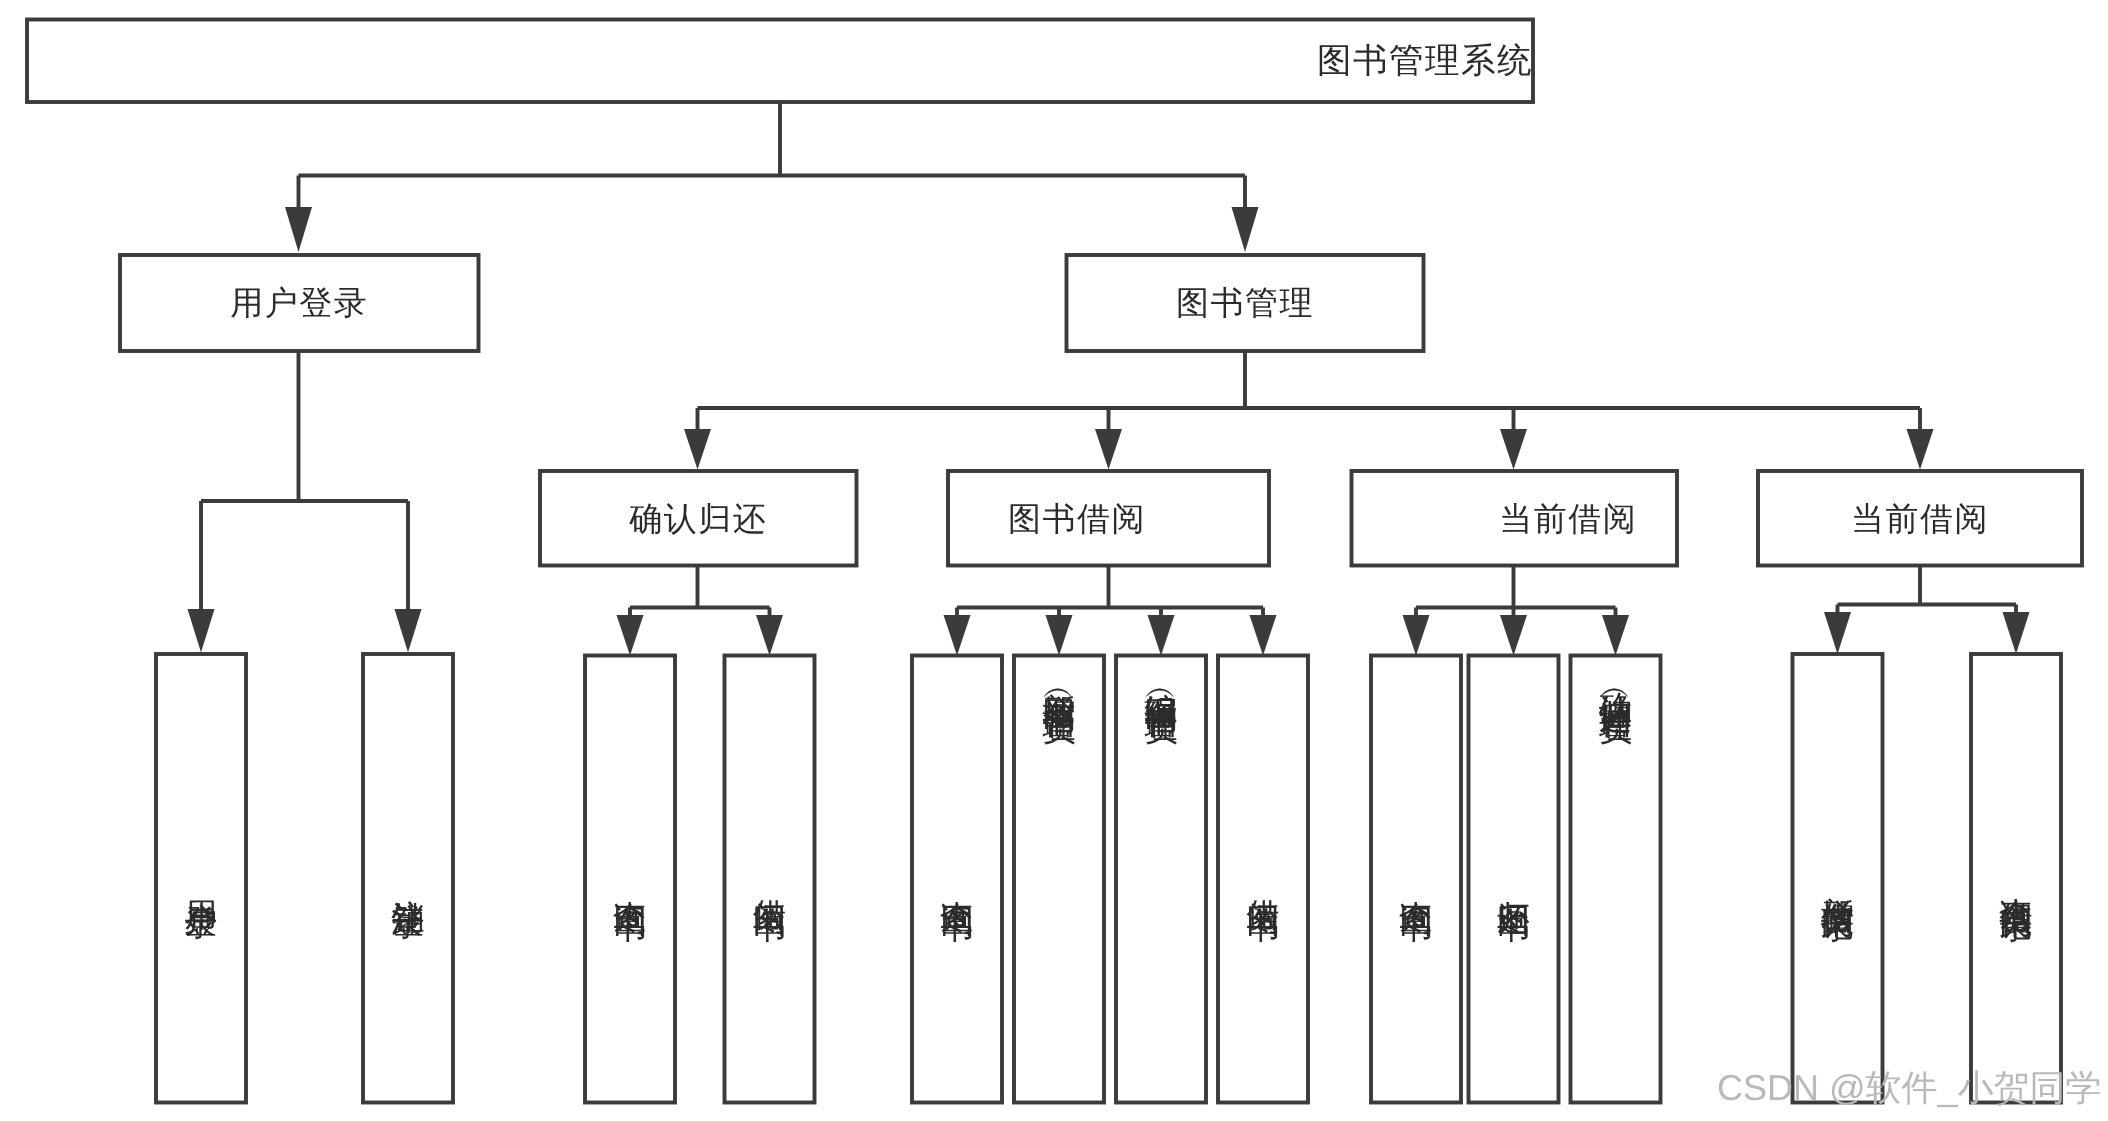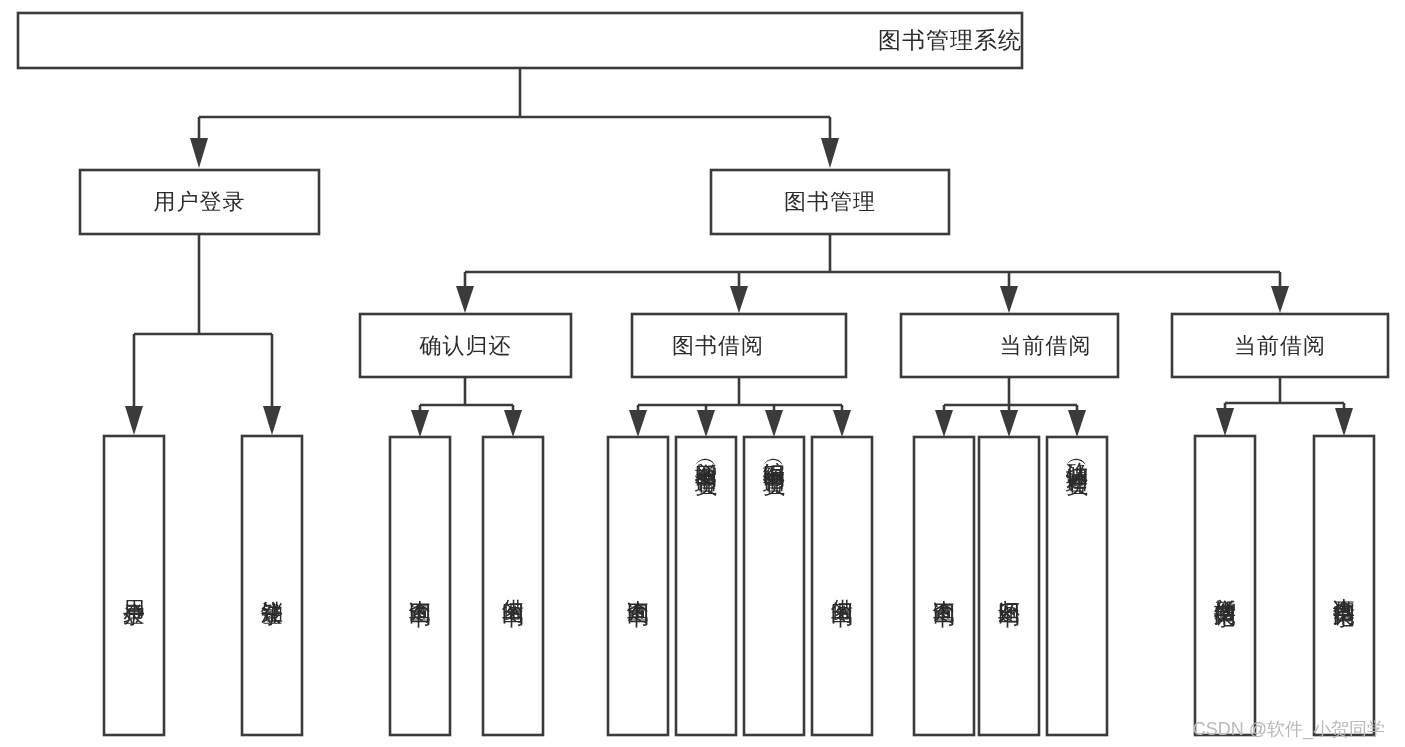"CSDN @软件_小贺同学" #watermark { font-size: 18px -> 24px; right: 20px -> 4px }
